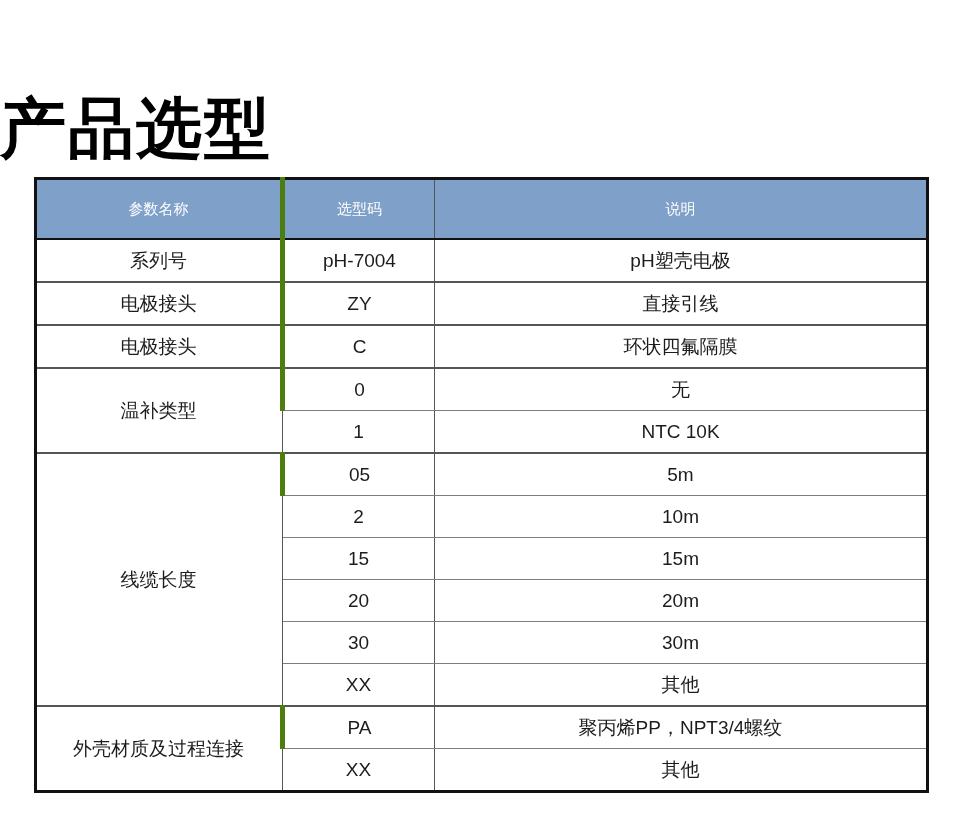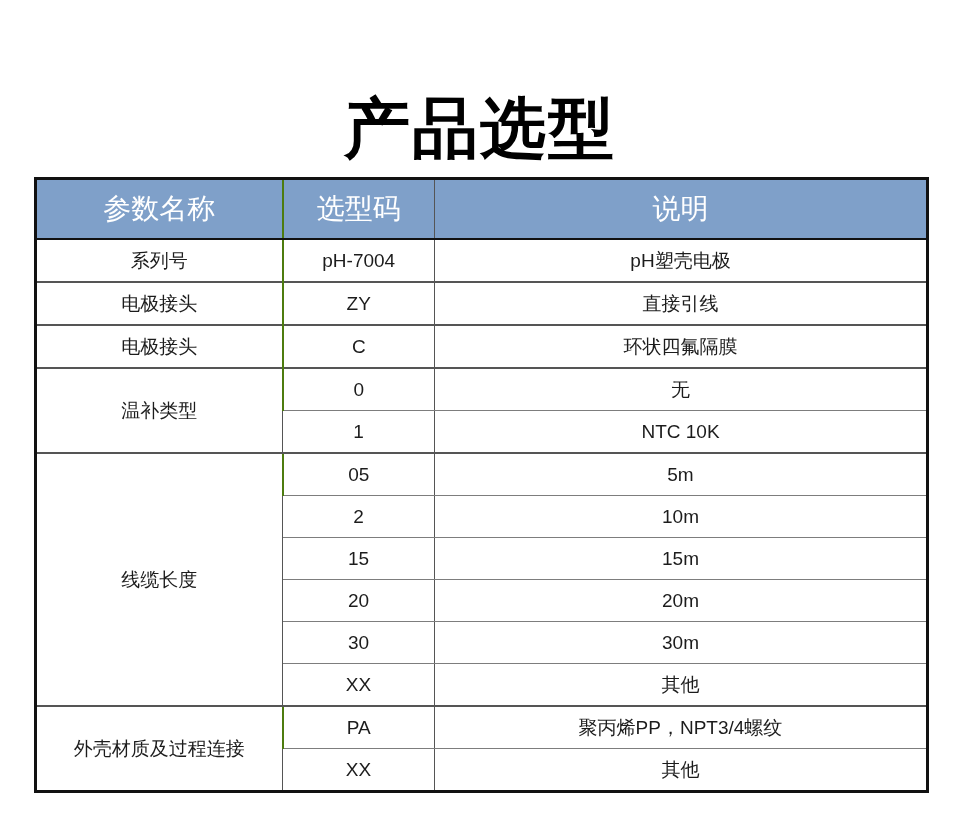"产品选型" .page-title { text-align: center -> none }
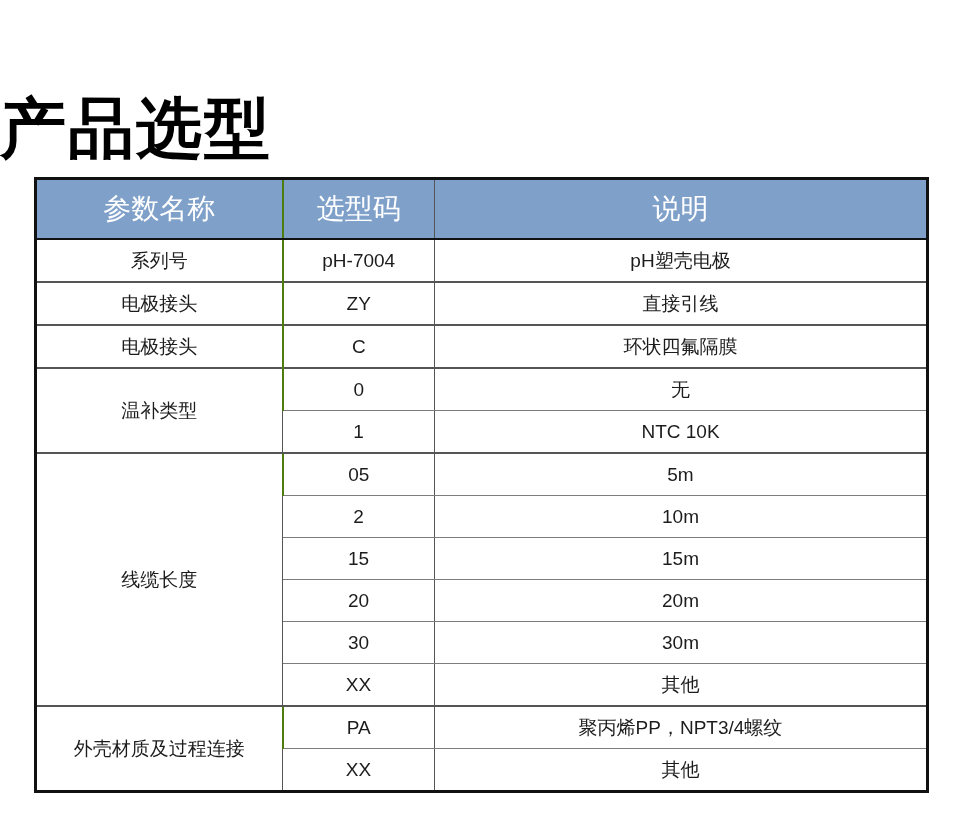"参数名称" table.spec thead th { font-size: 28px -> 15px }
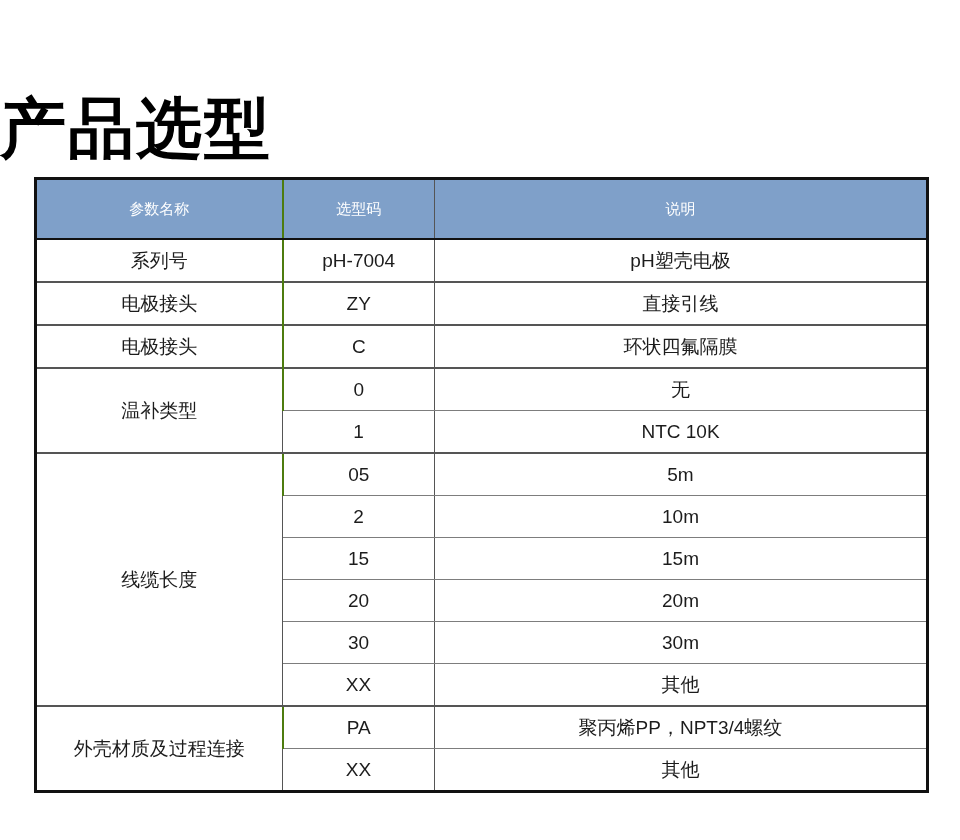"选型码" table.spec td.code, table.spec thead th.code { border-left: 2px solid #4d7c0f -> 5px solid #4d7c0f }
